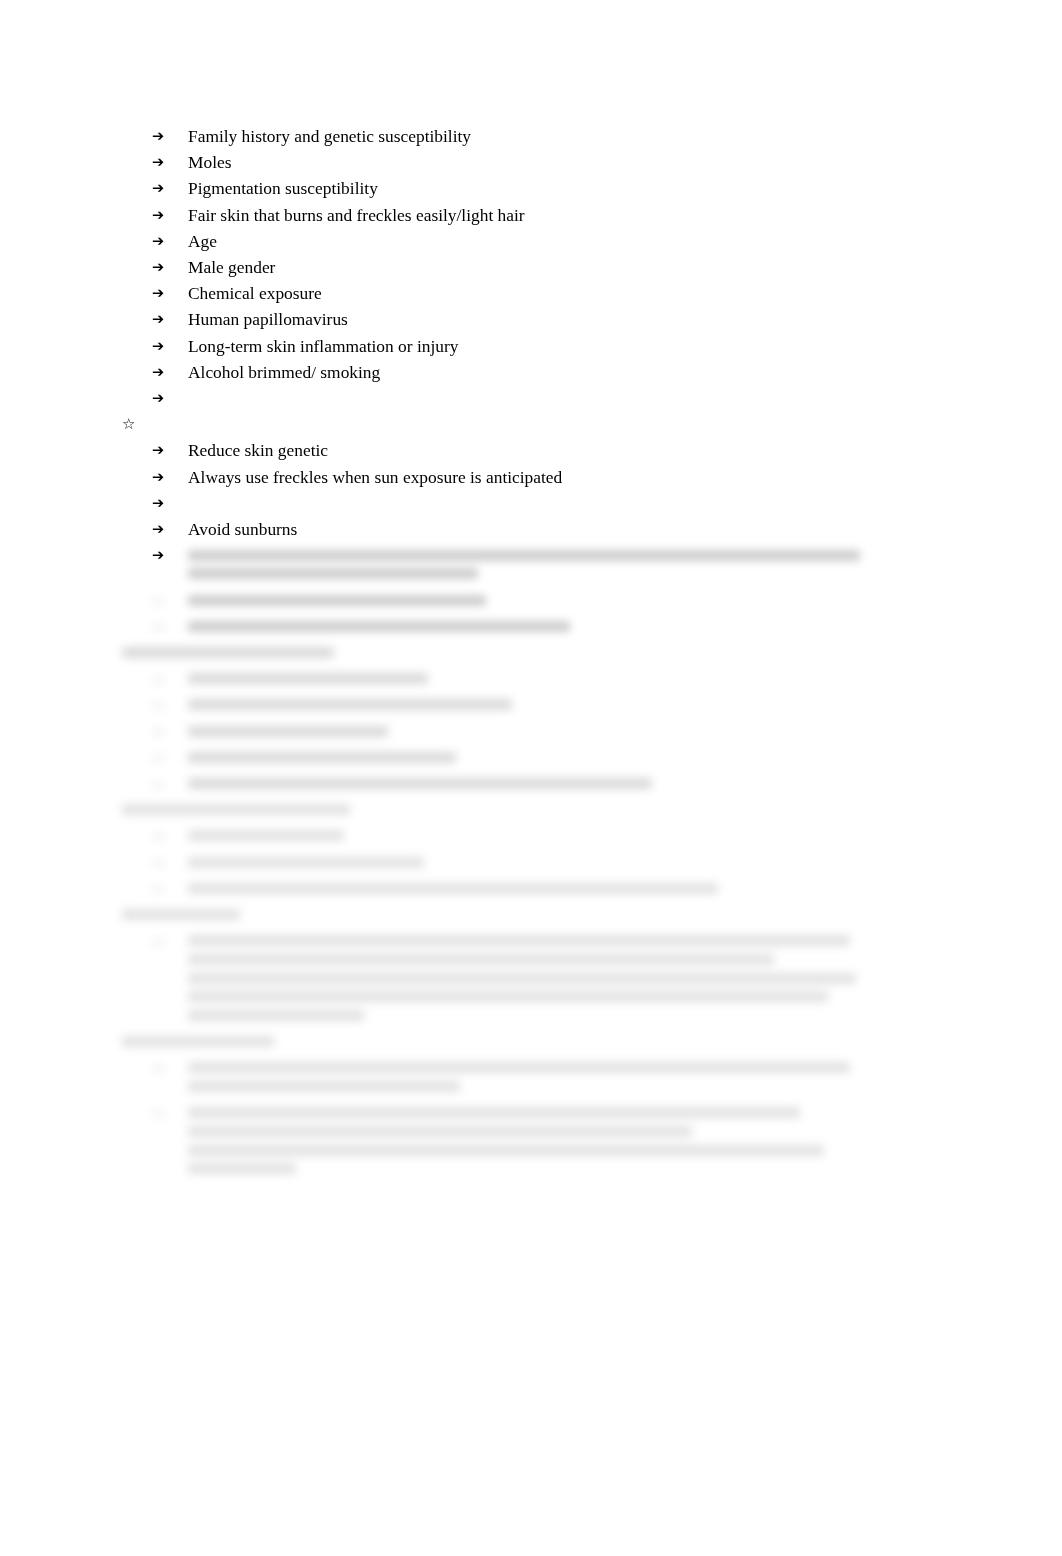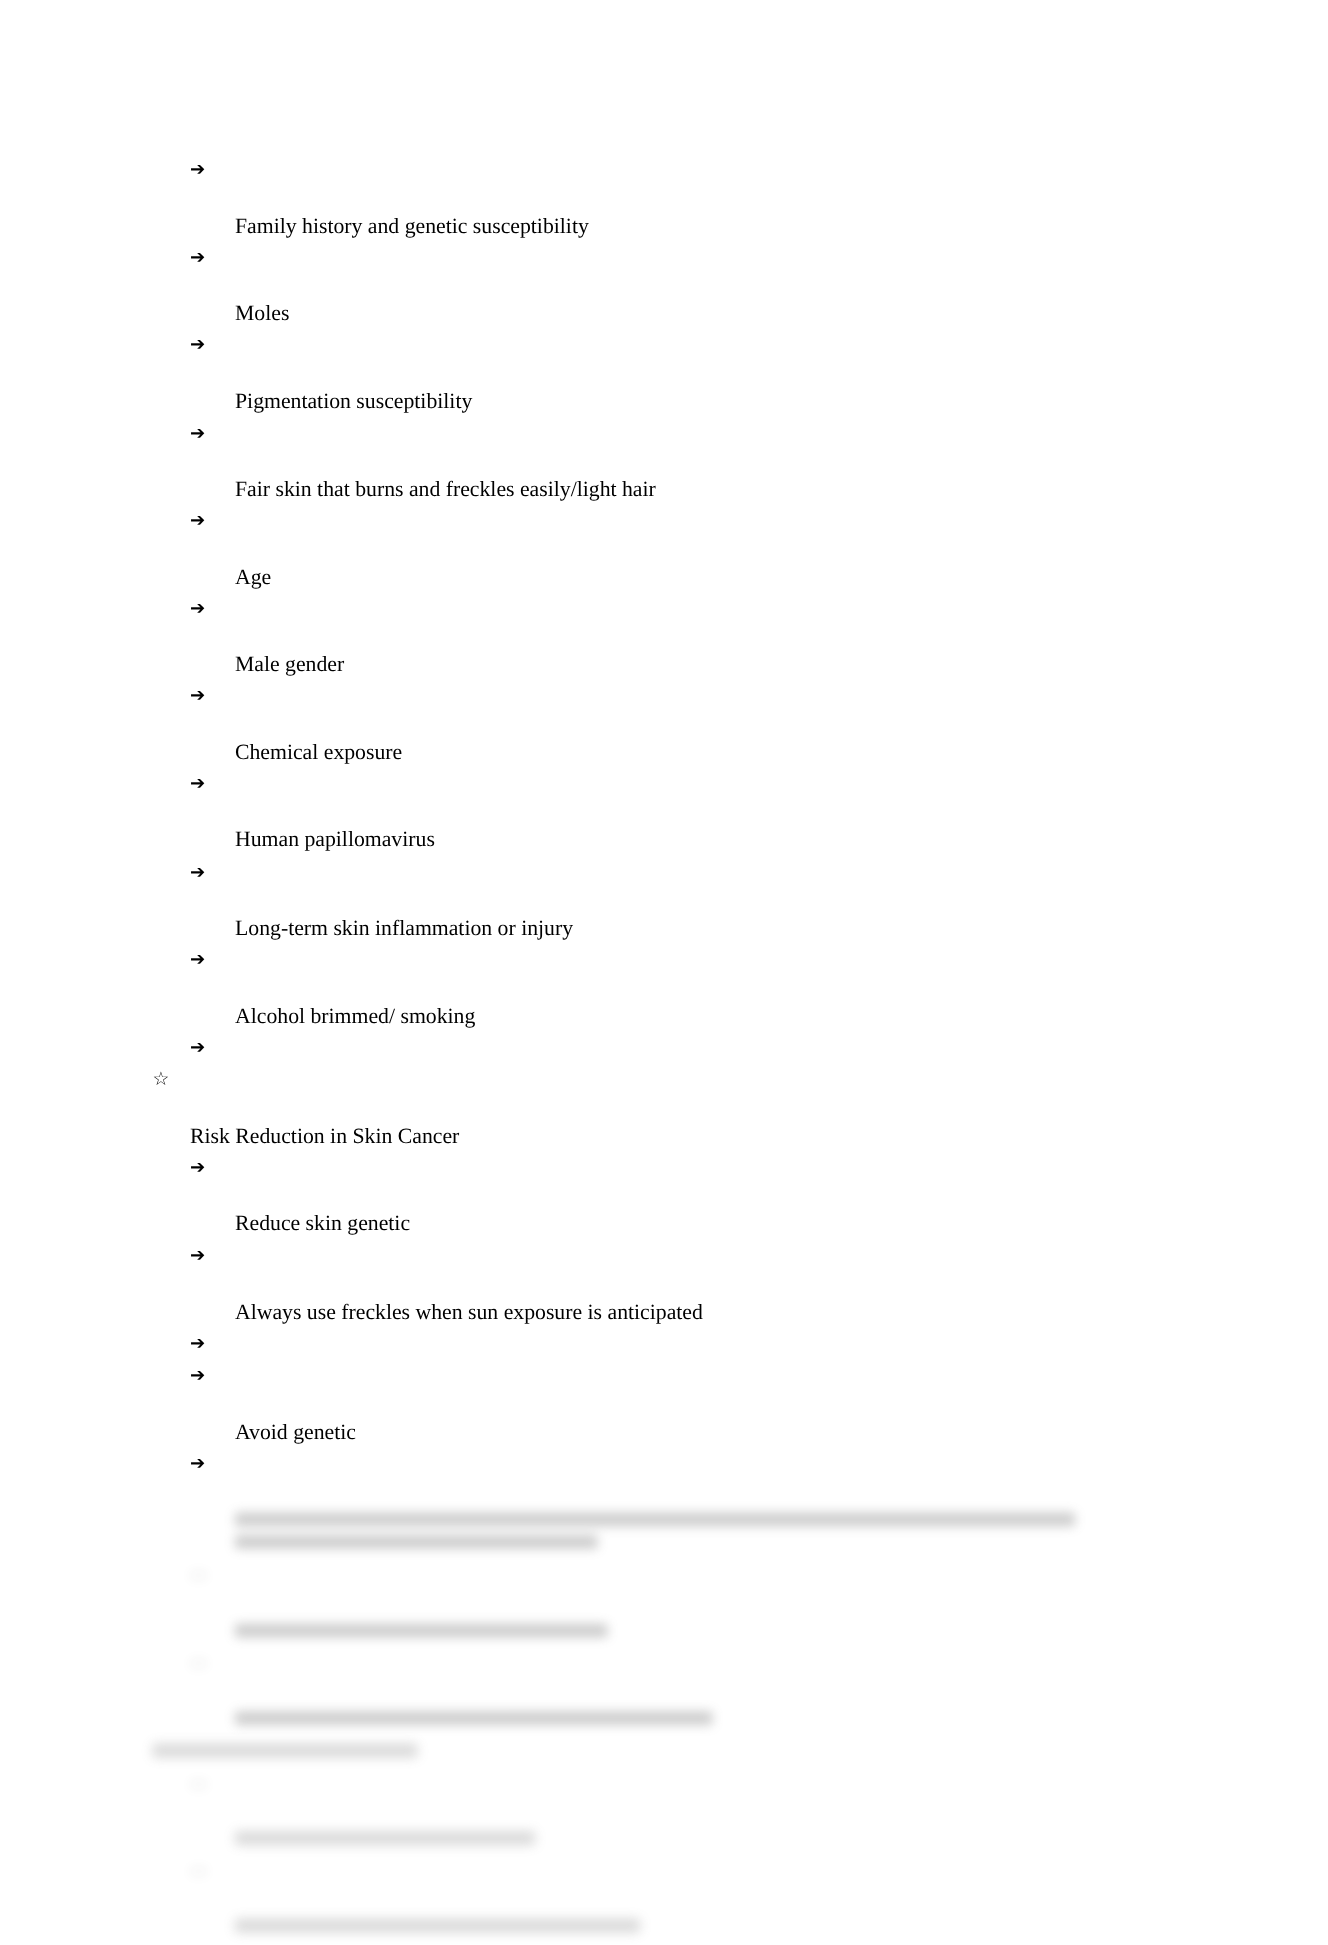"Family history and genetic" .rowtext { margin-top: 44px -> none }
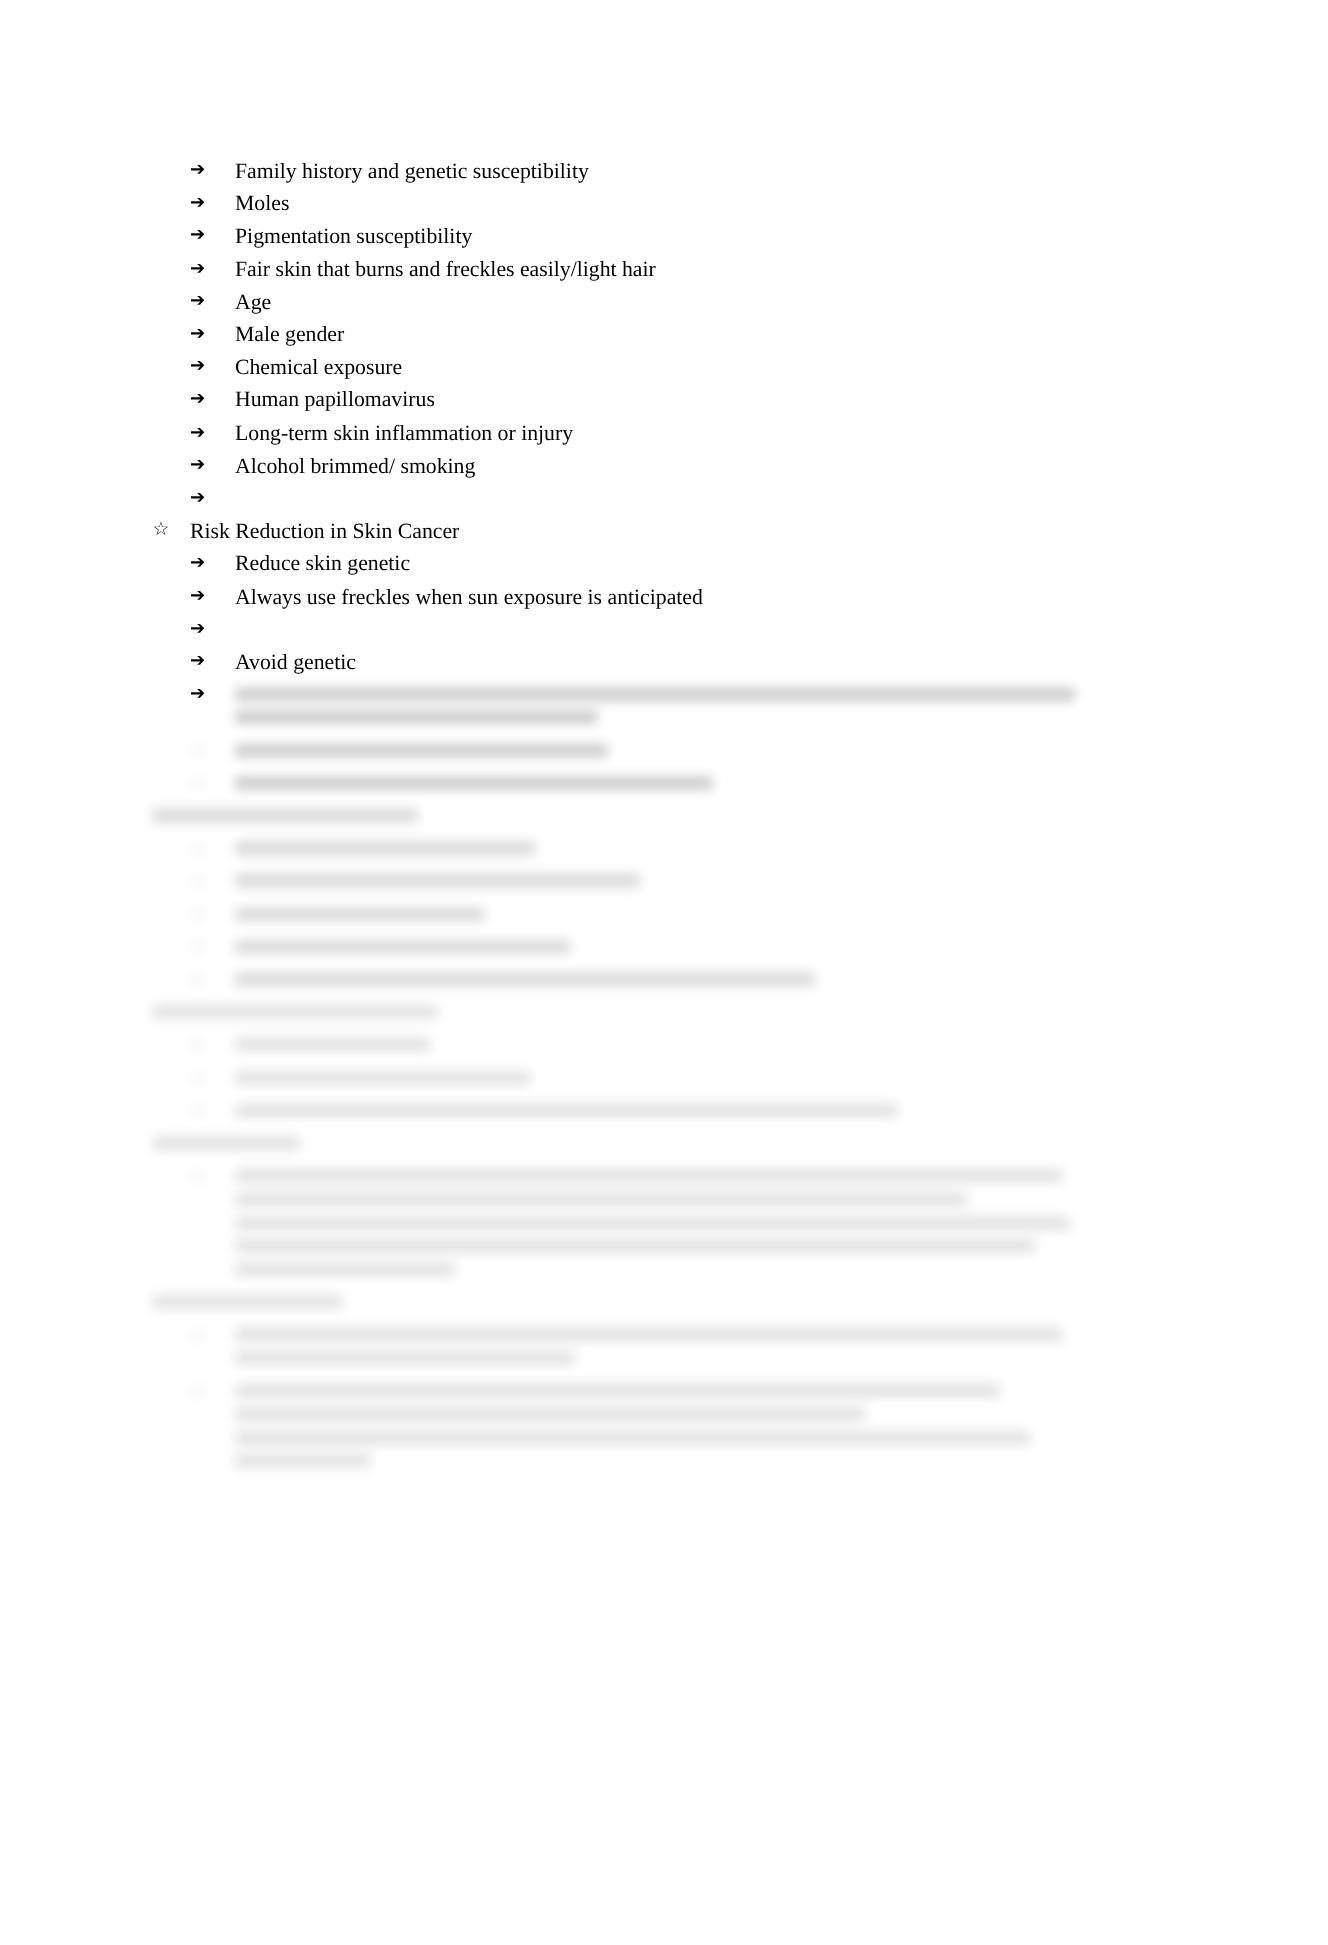"Risk Reduction in Skin Cancer" span.rowtext { html: <span>Risk Reduction in Skin Cancer</span> -> none }
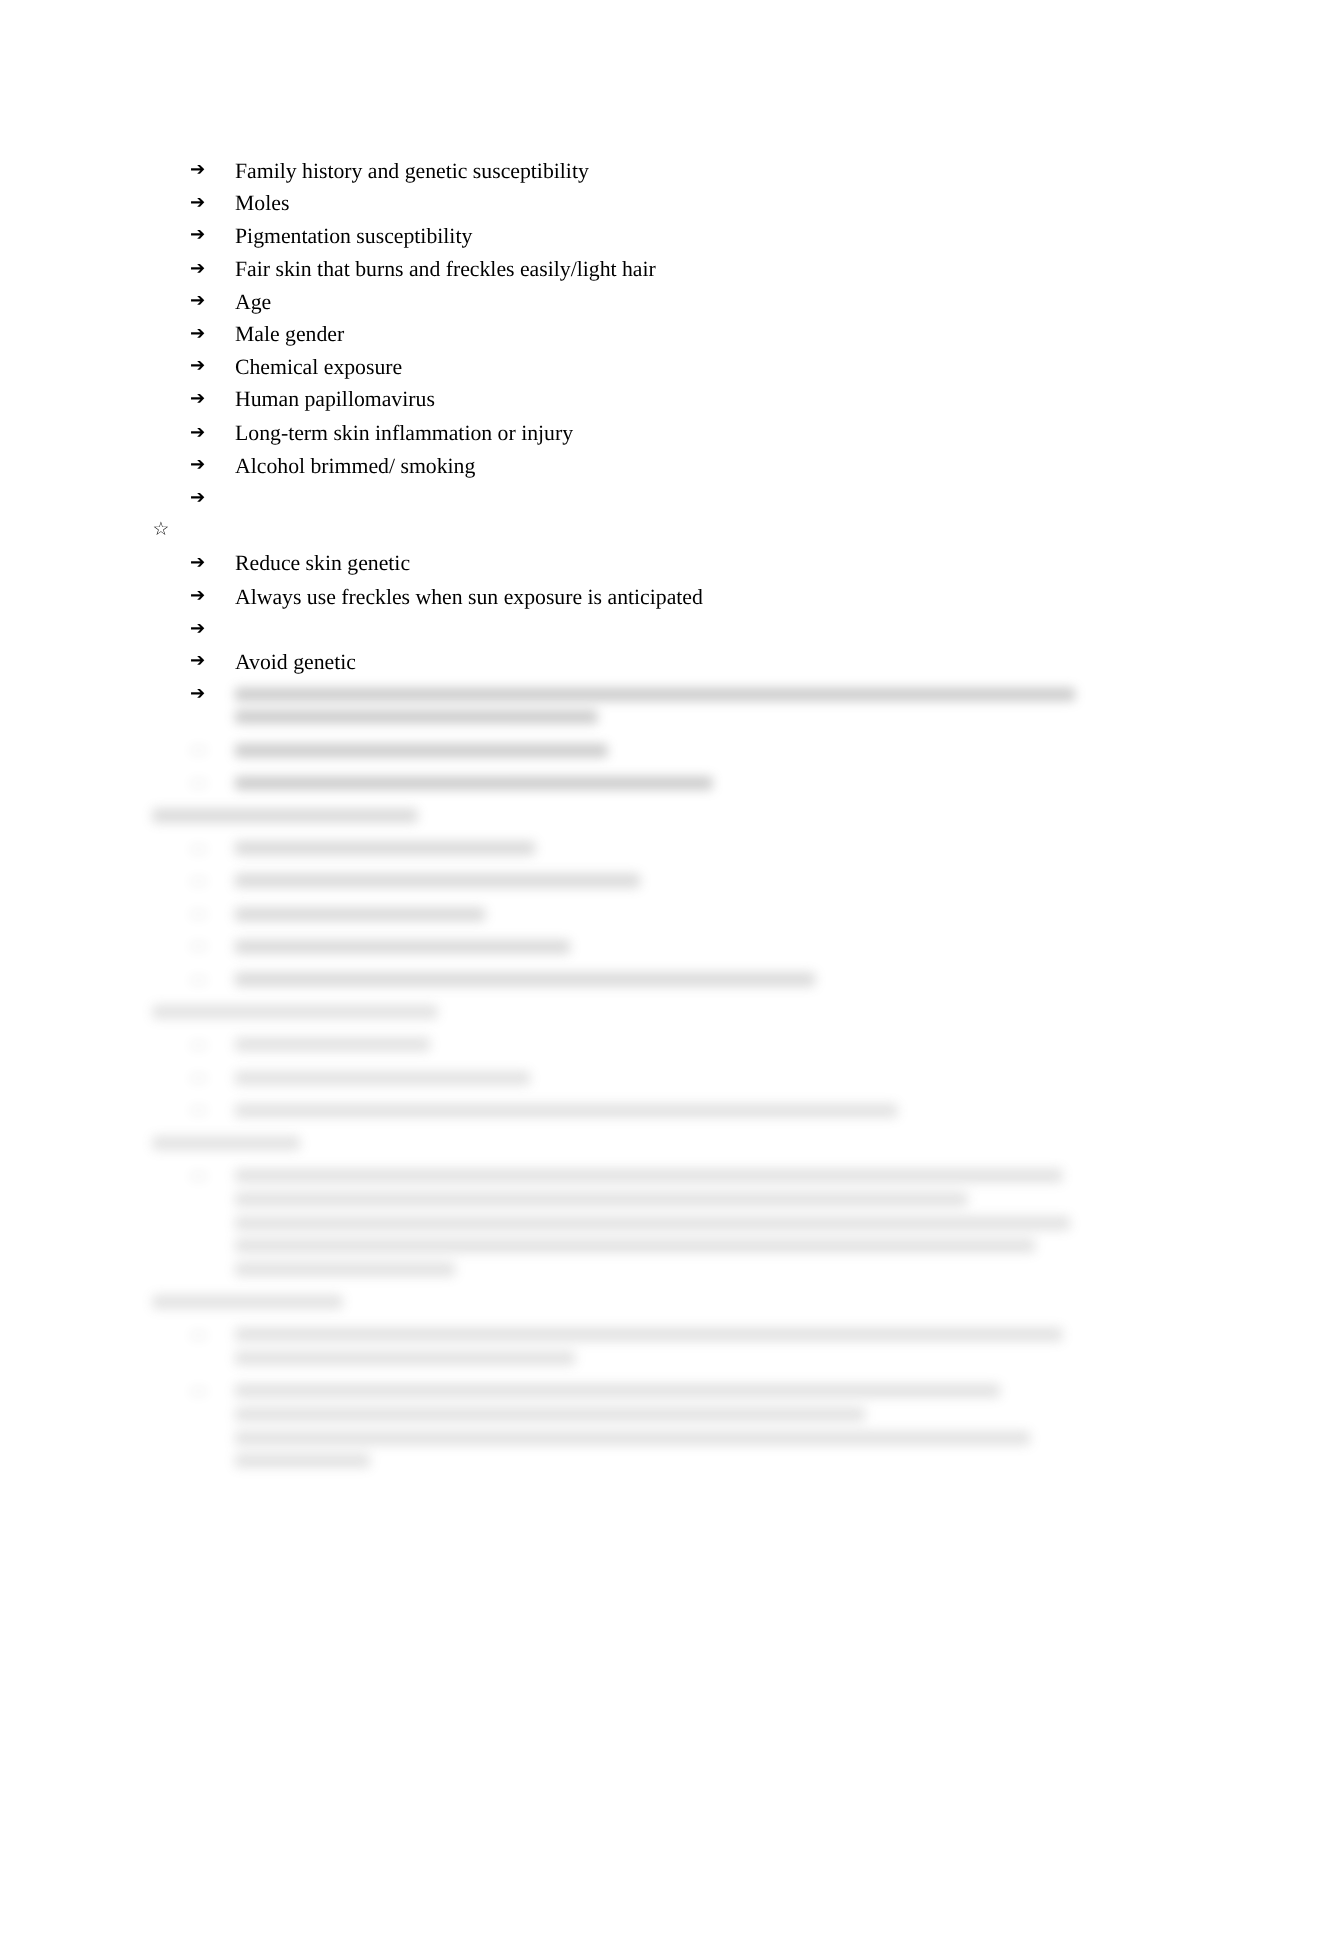"Avoid genetic" span.rowtext { text: genetic -> sunburns }
